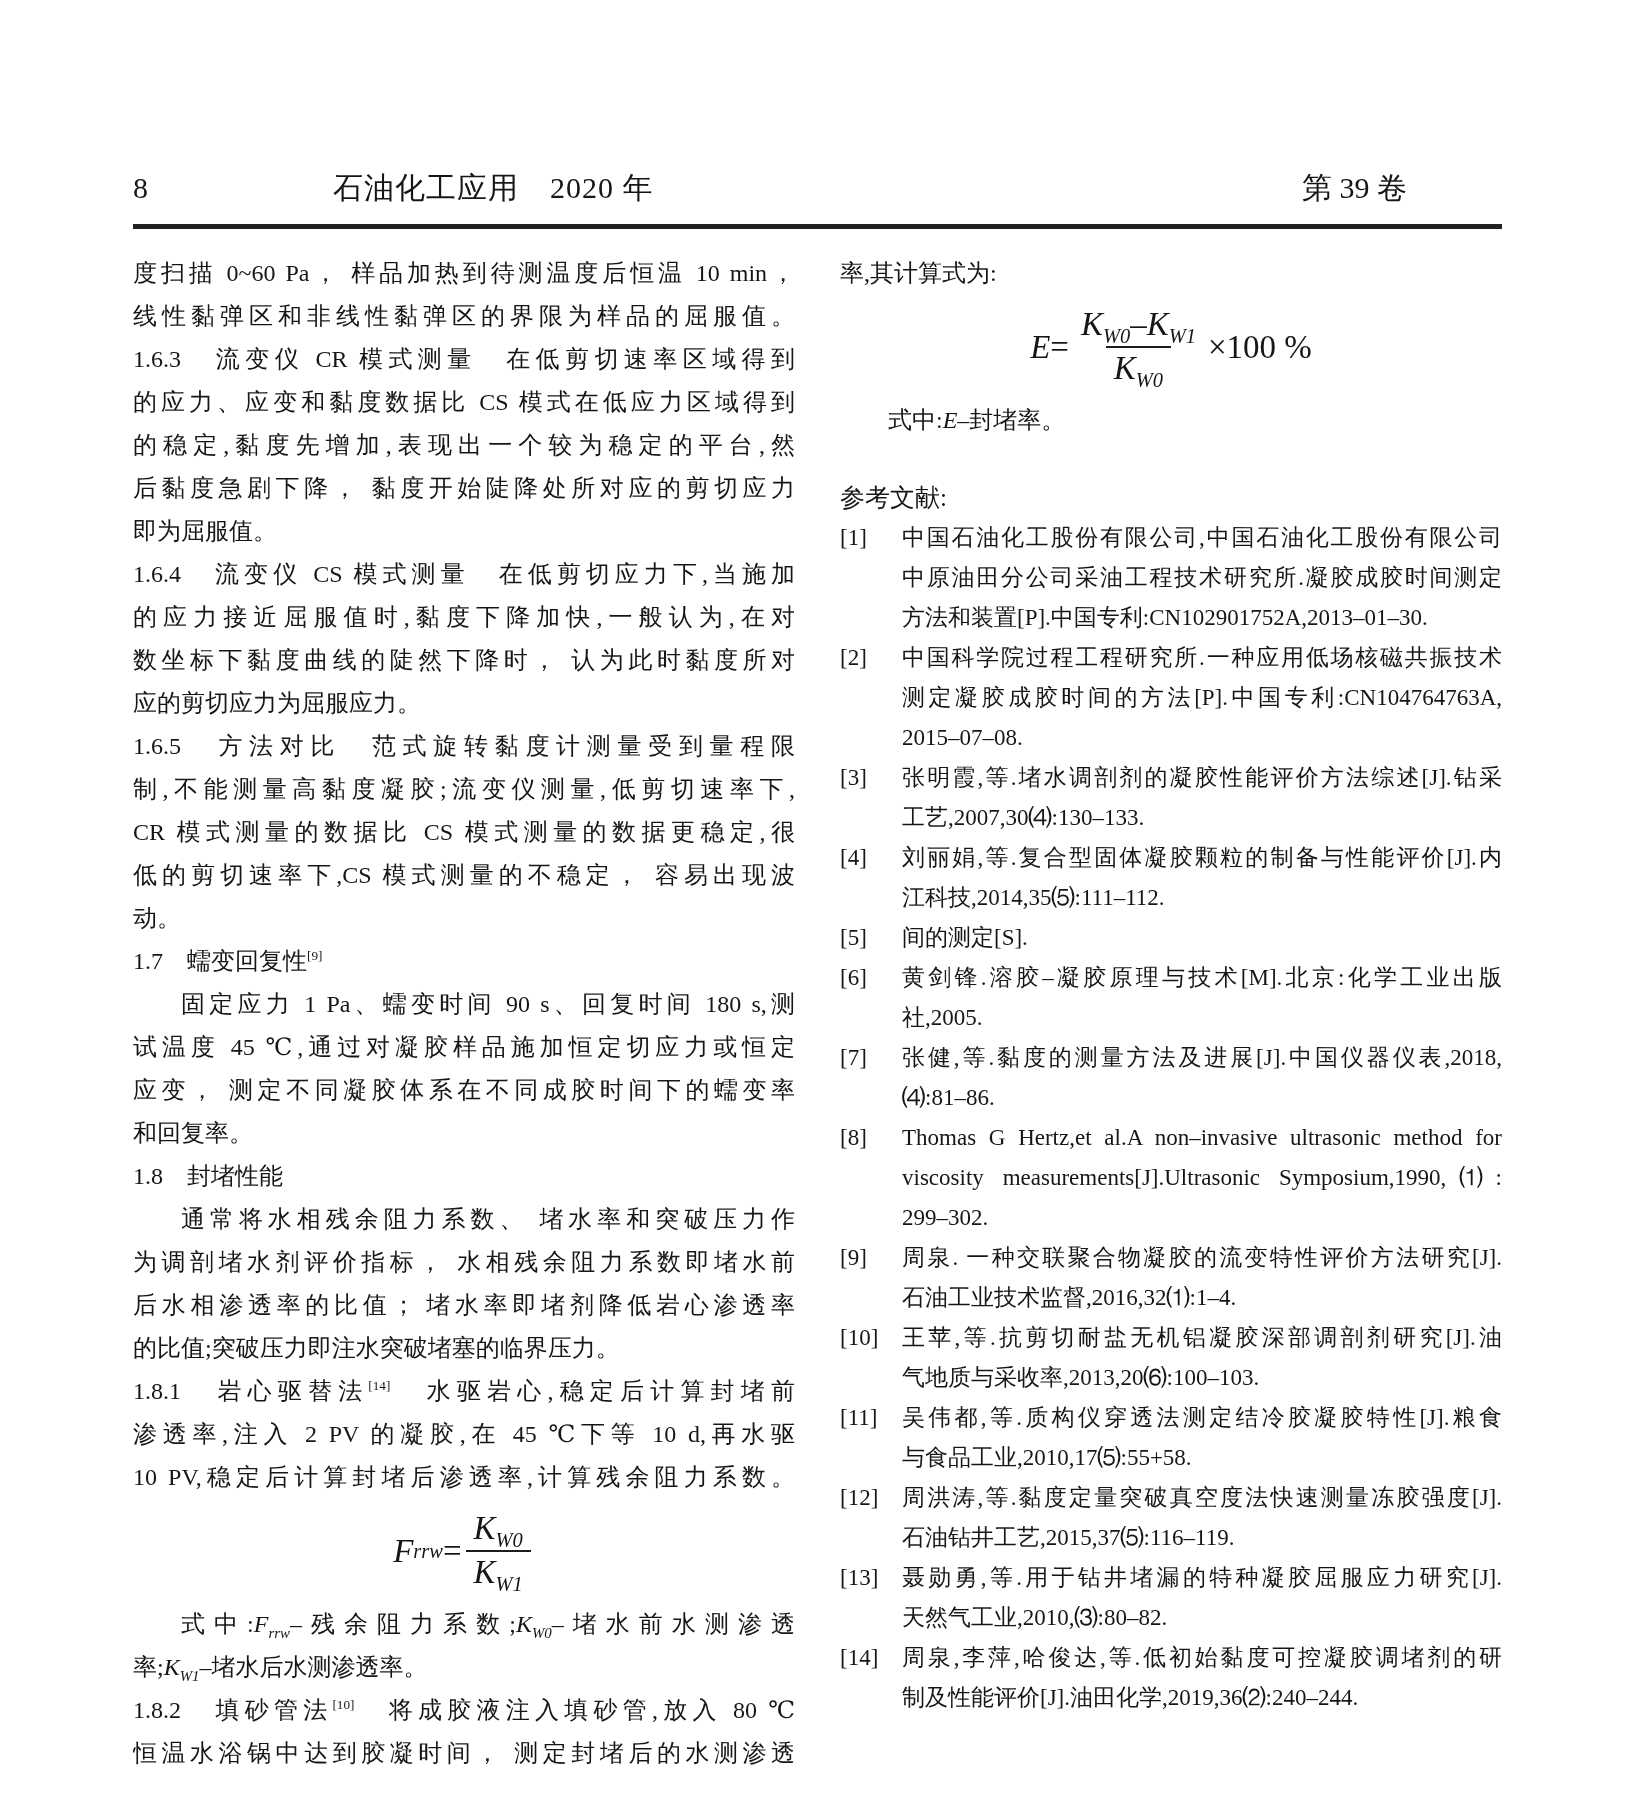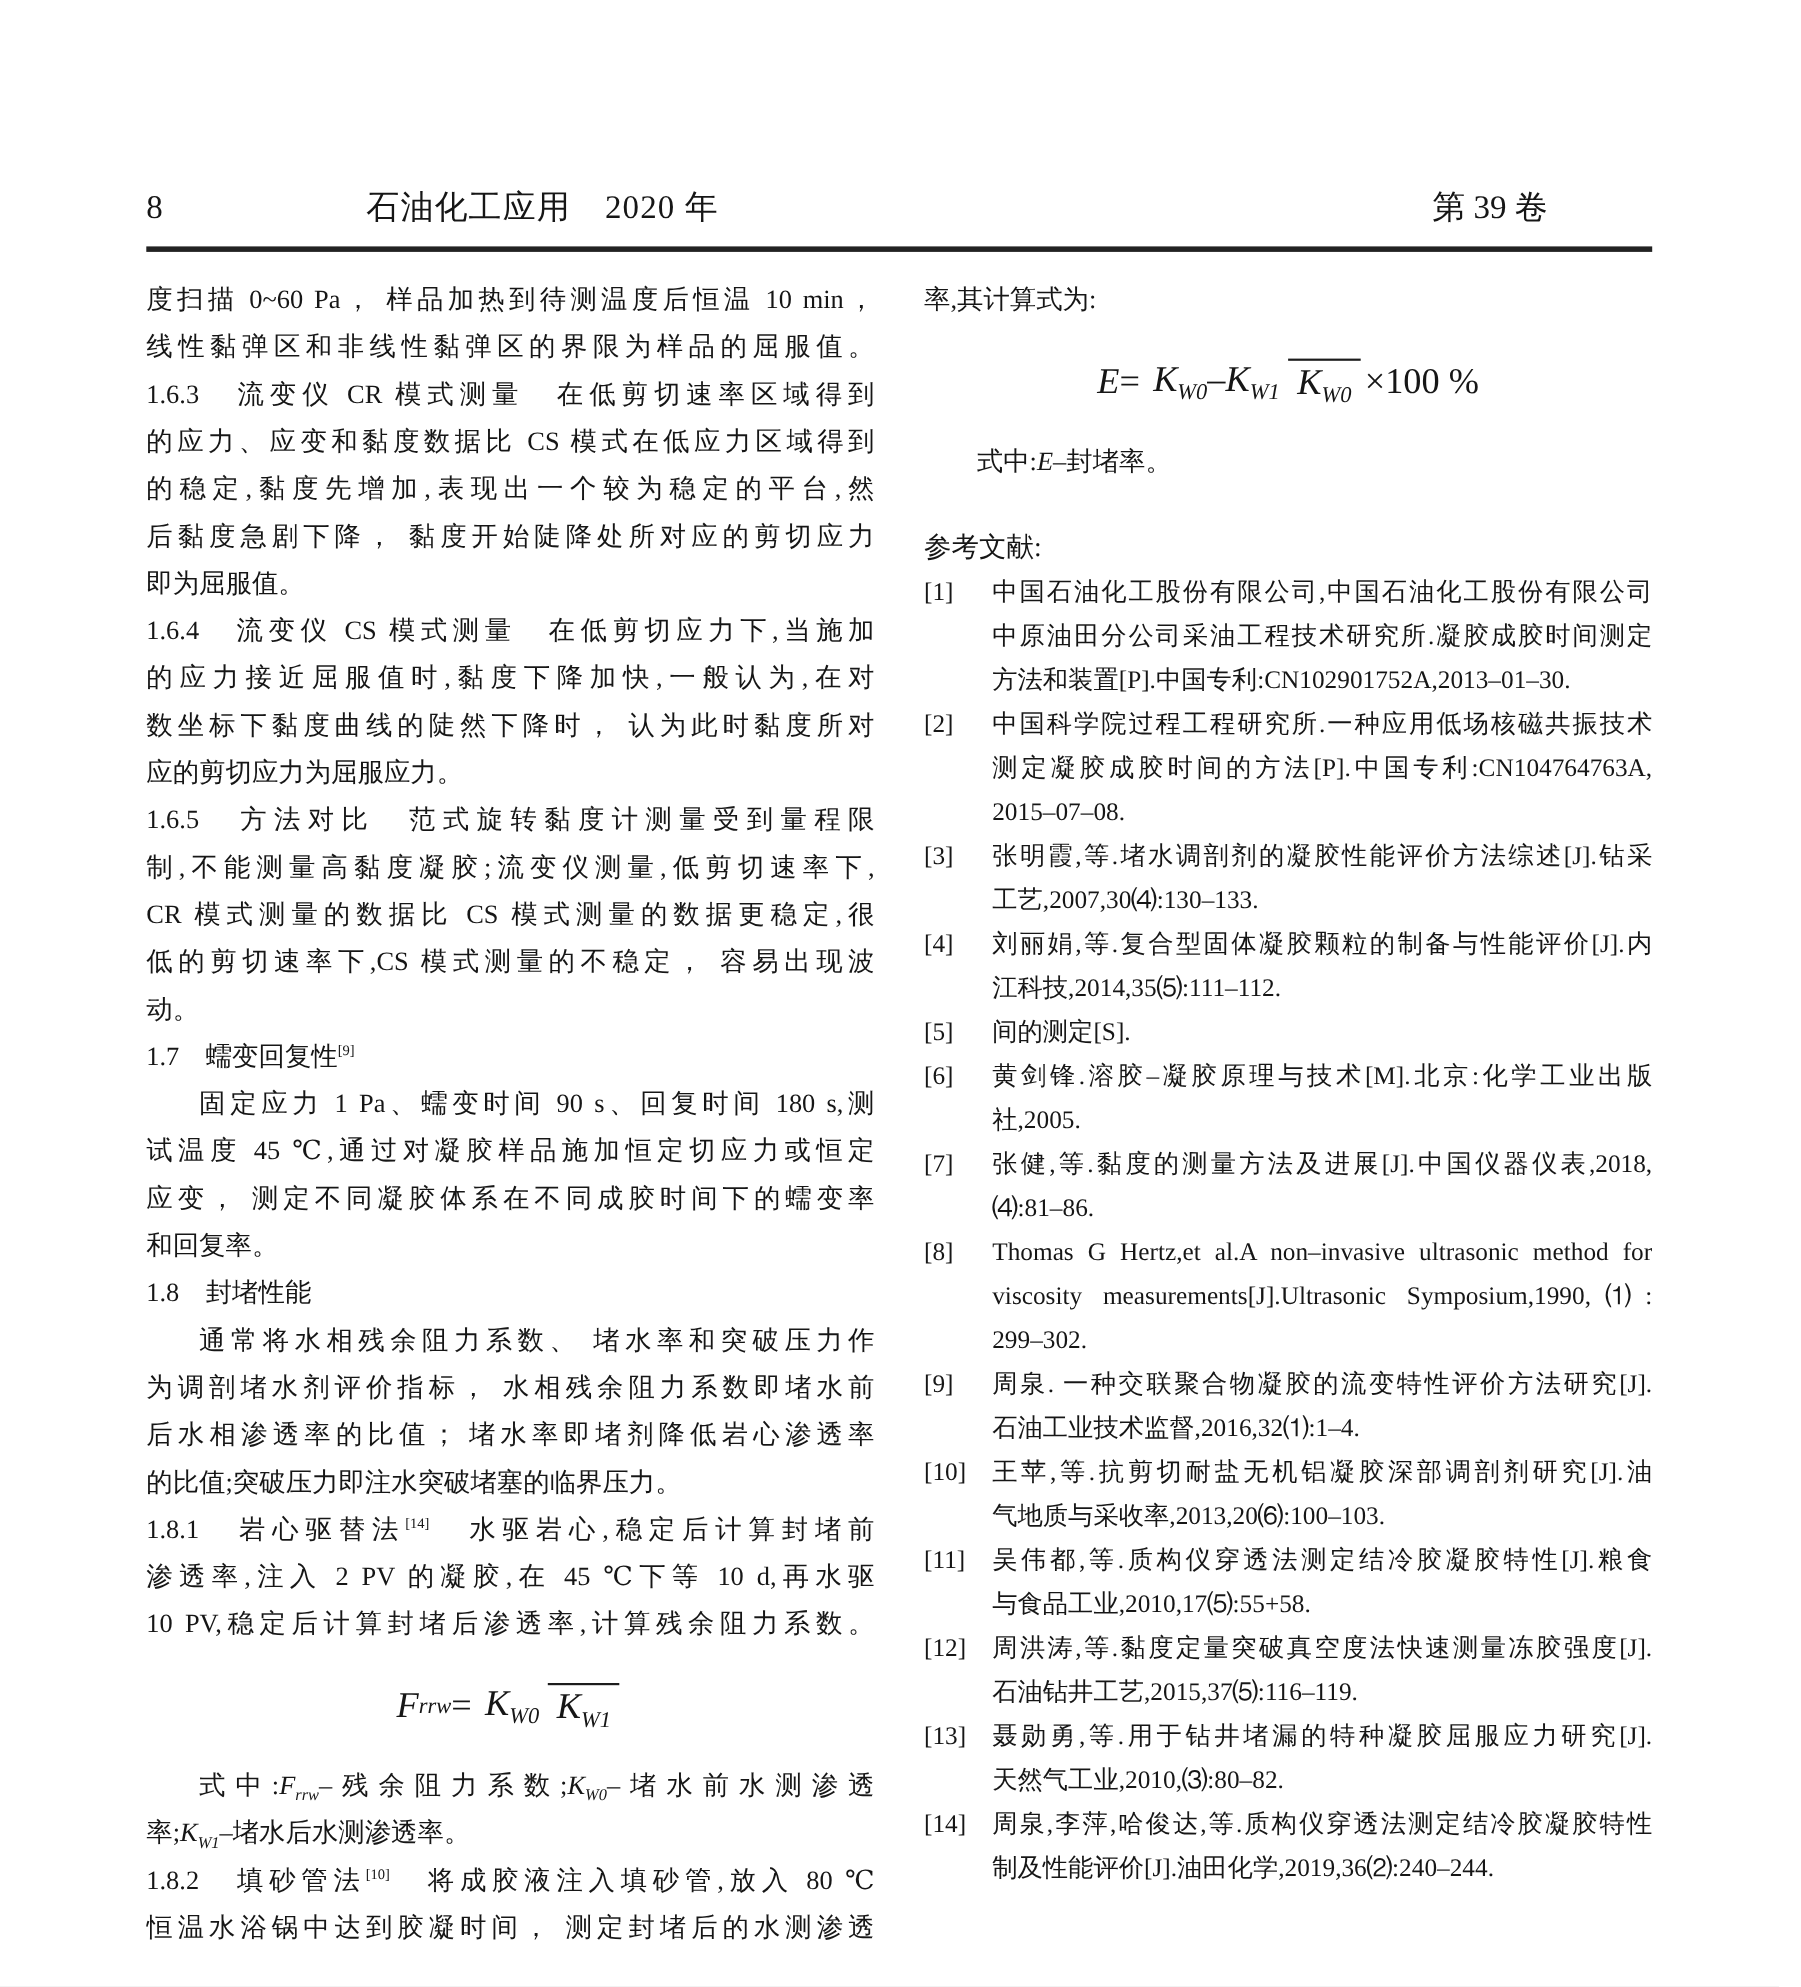"KW0–KW1" .frac { flex-direction: row -> column }
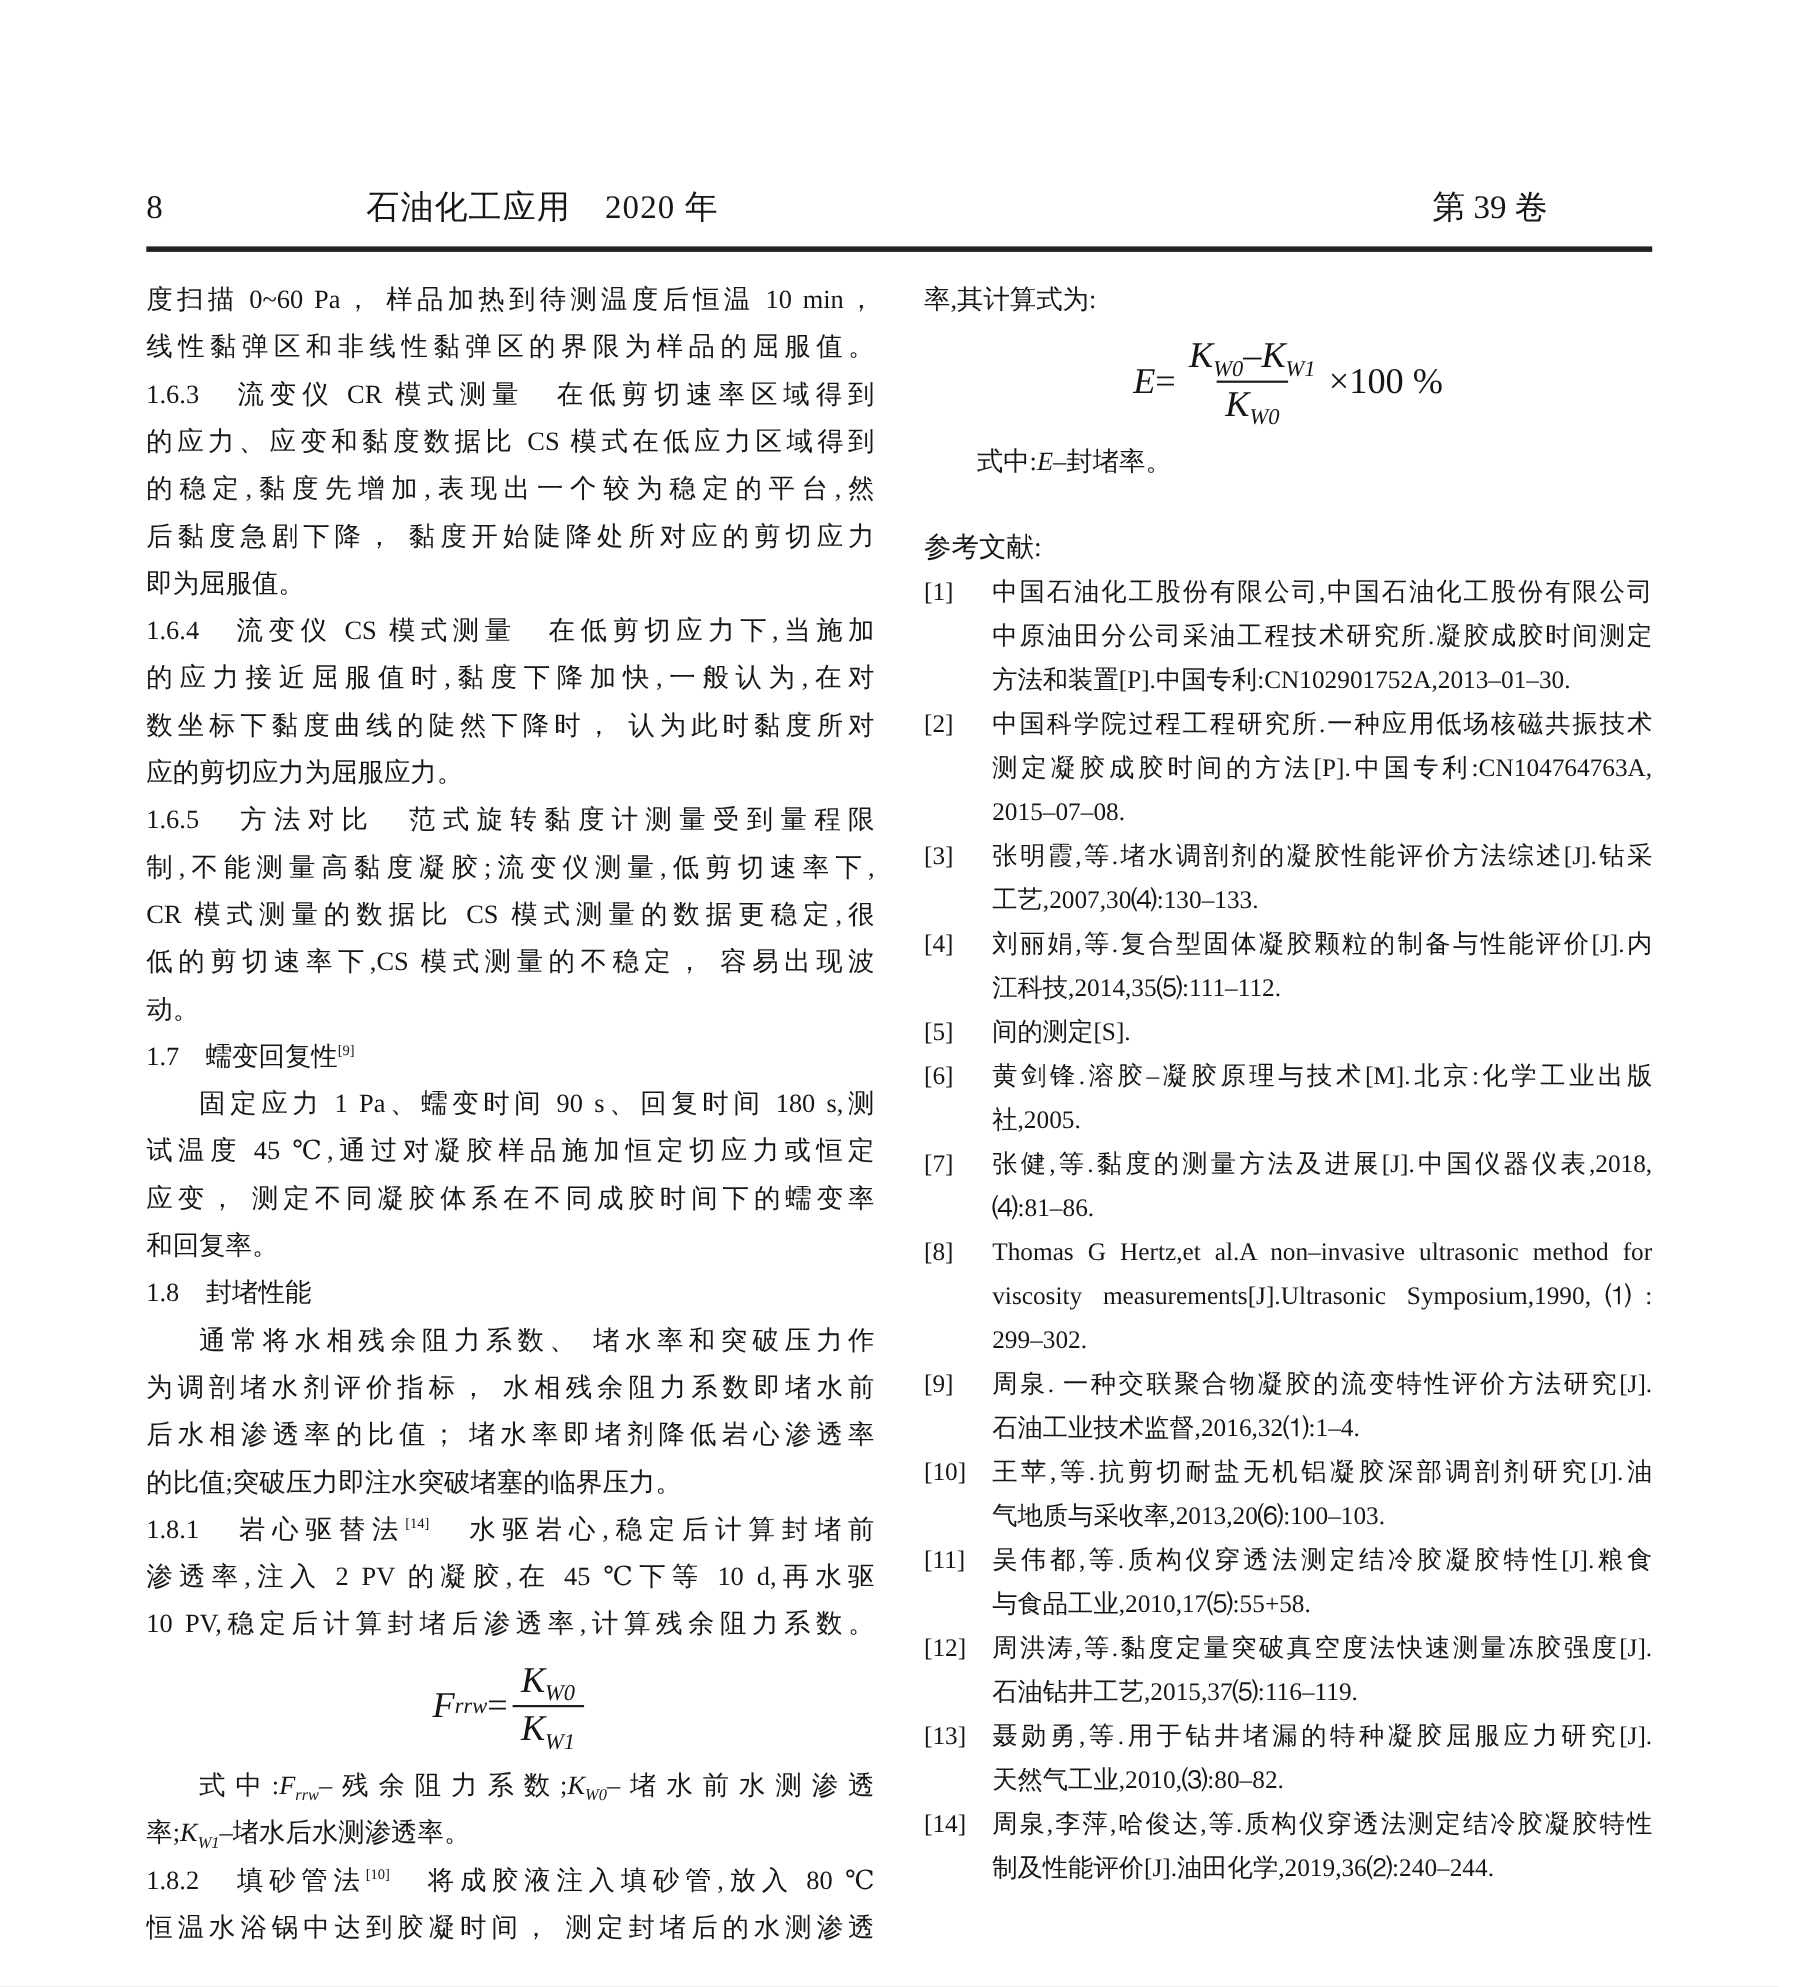"周泉,李萍,哈俊达,等.质构仪穿透法测定结冷胶凝胶特性" div.rln { text: .质构仪穿透法测定结冷胶凝胶特性 -> .低初始黏度可控凝胶调堵剂的研 }
